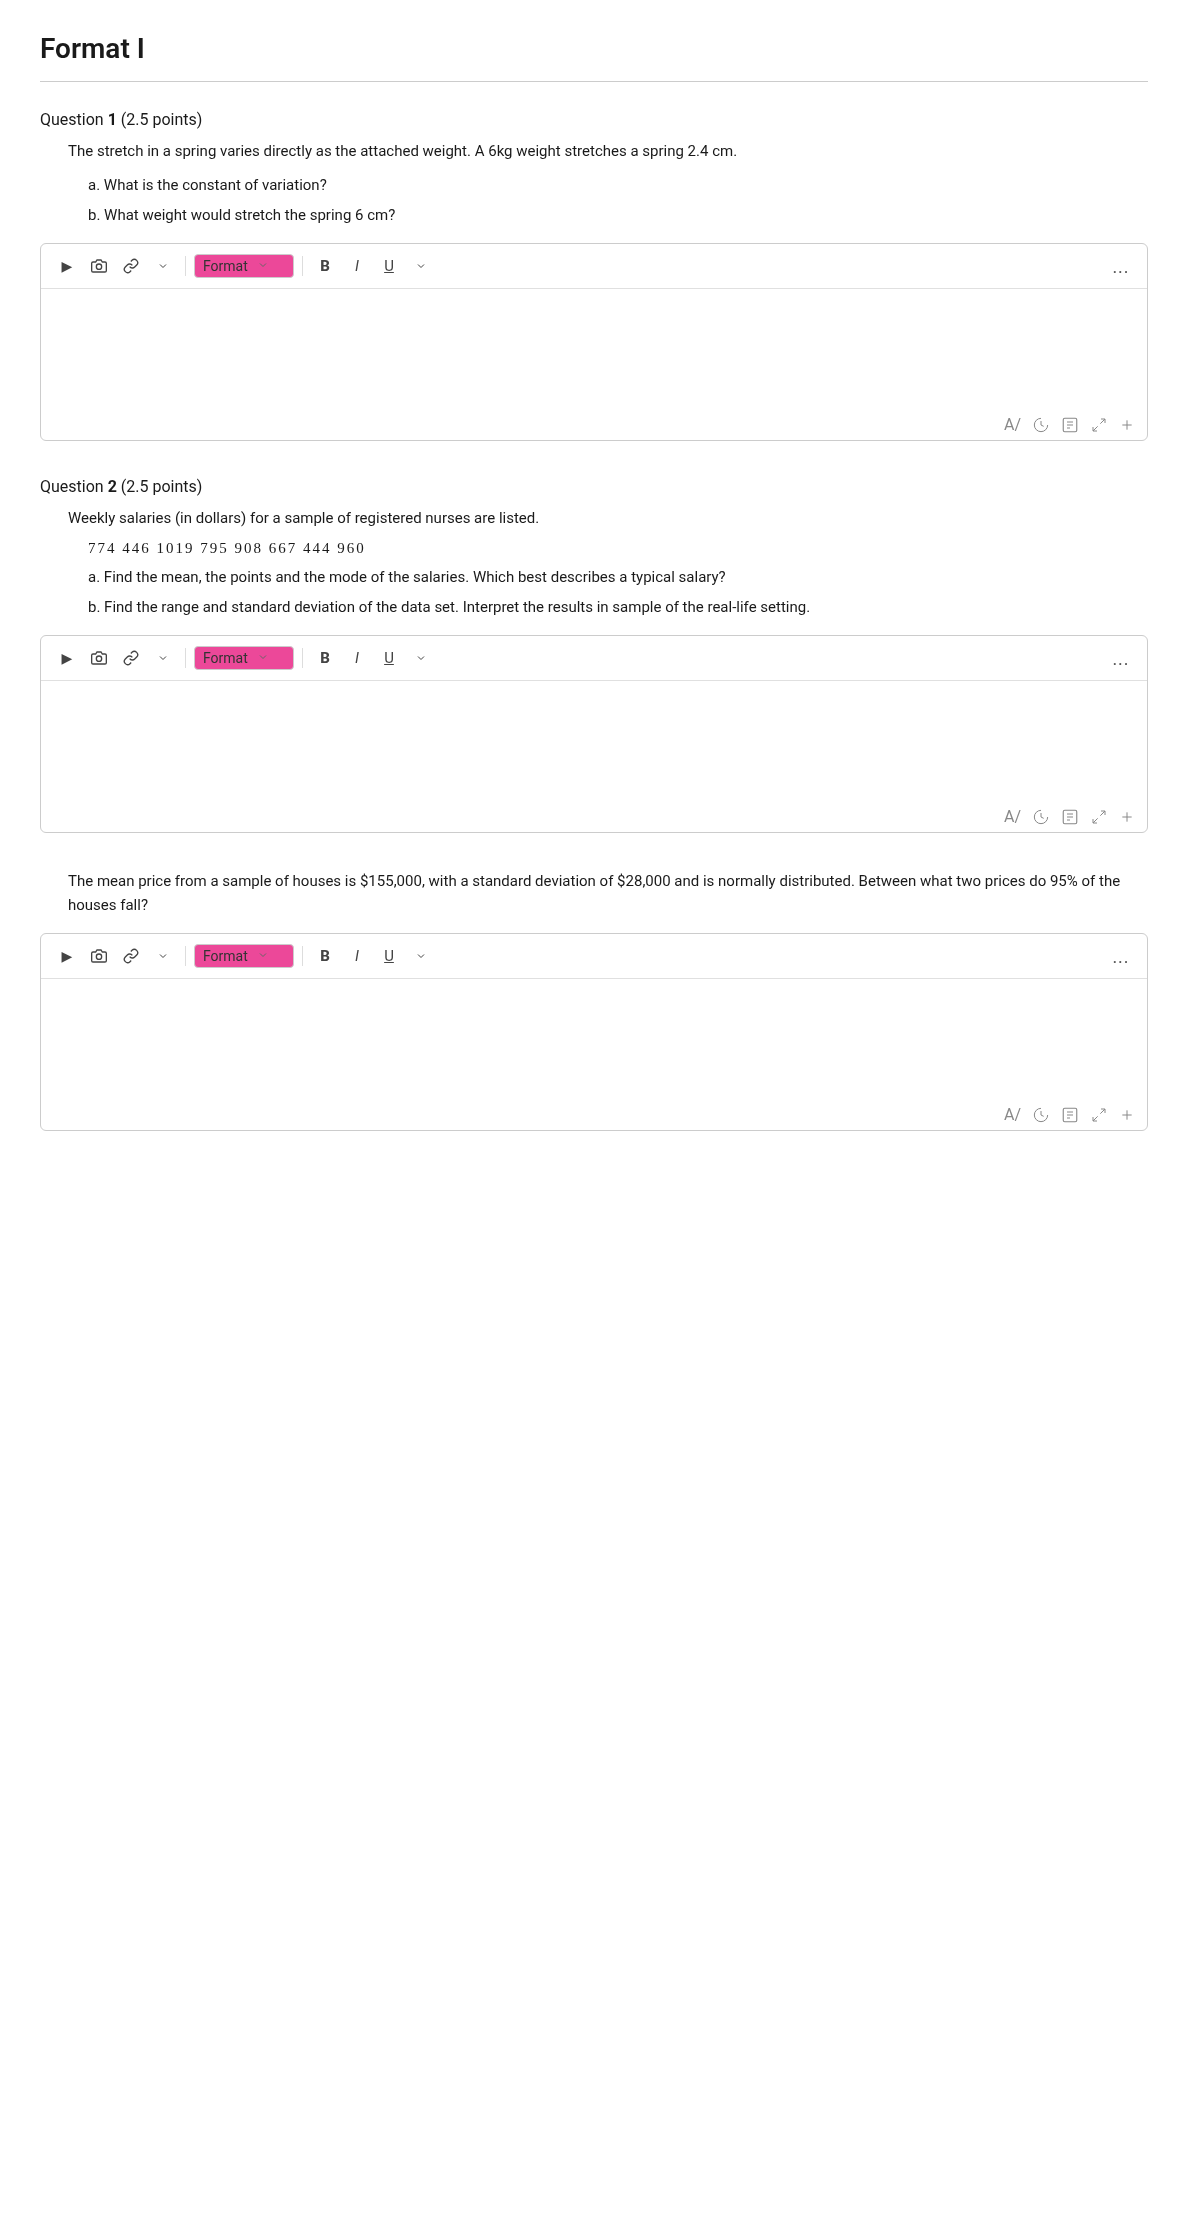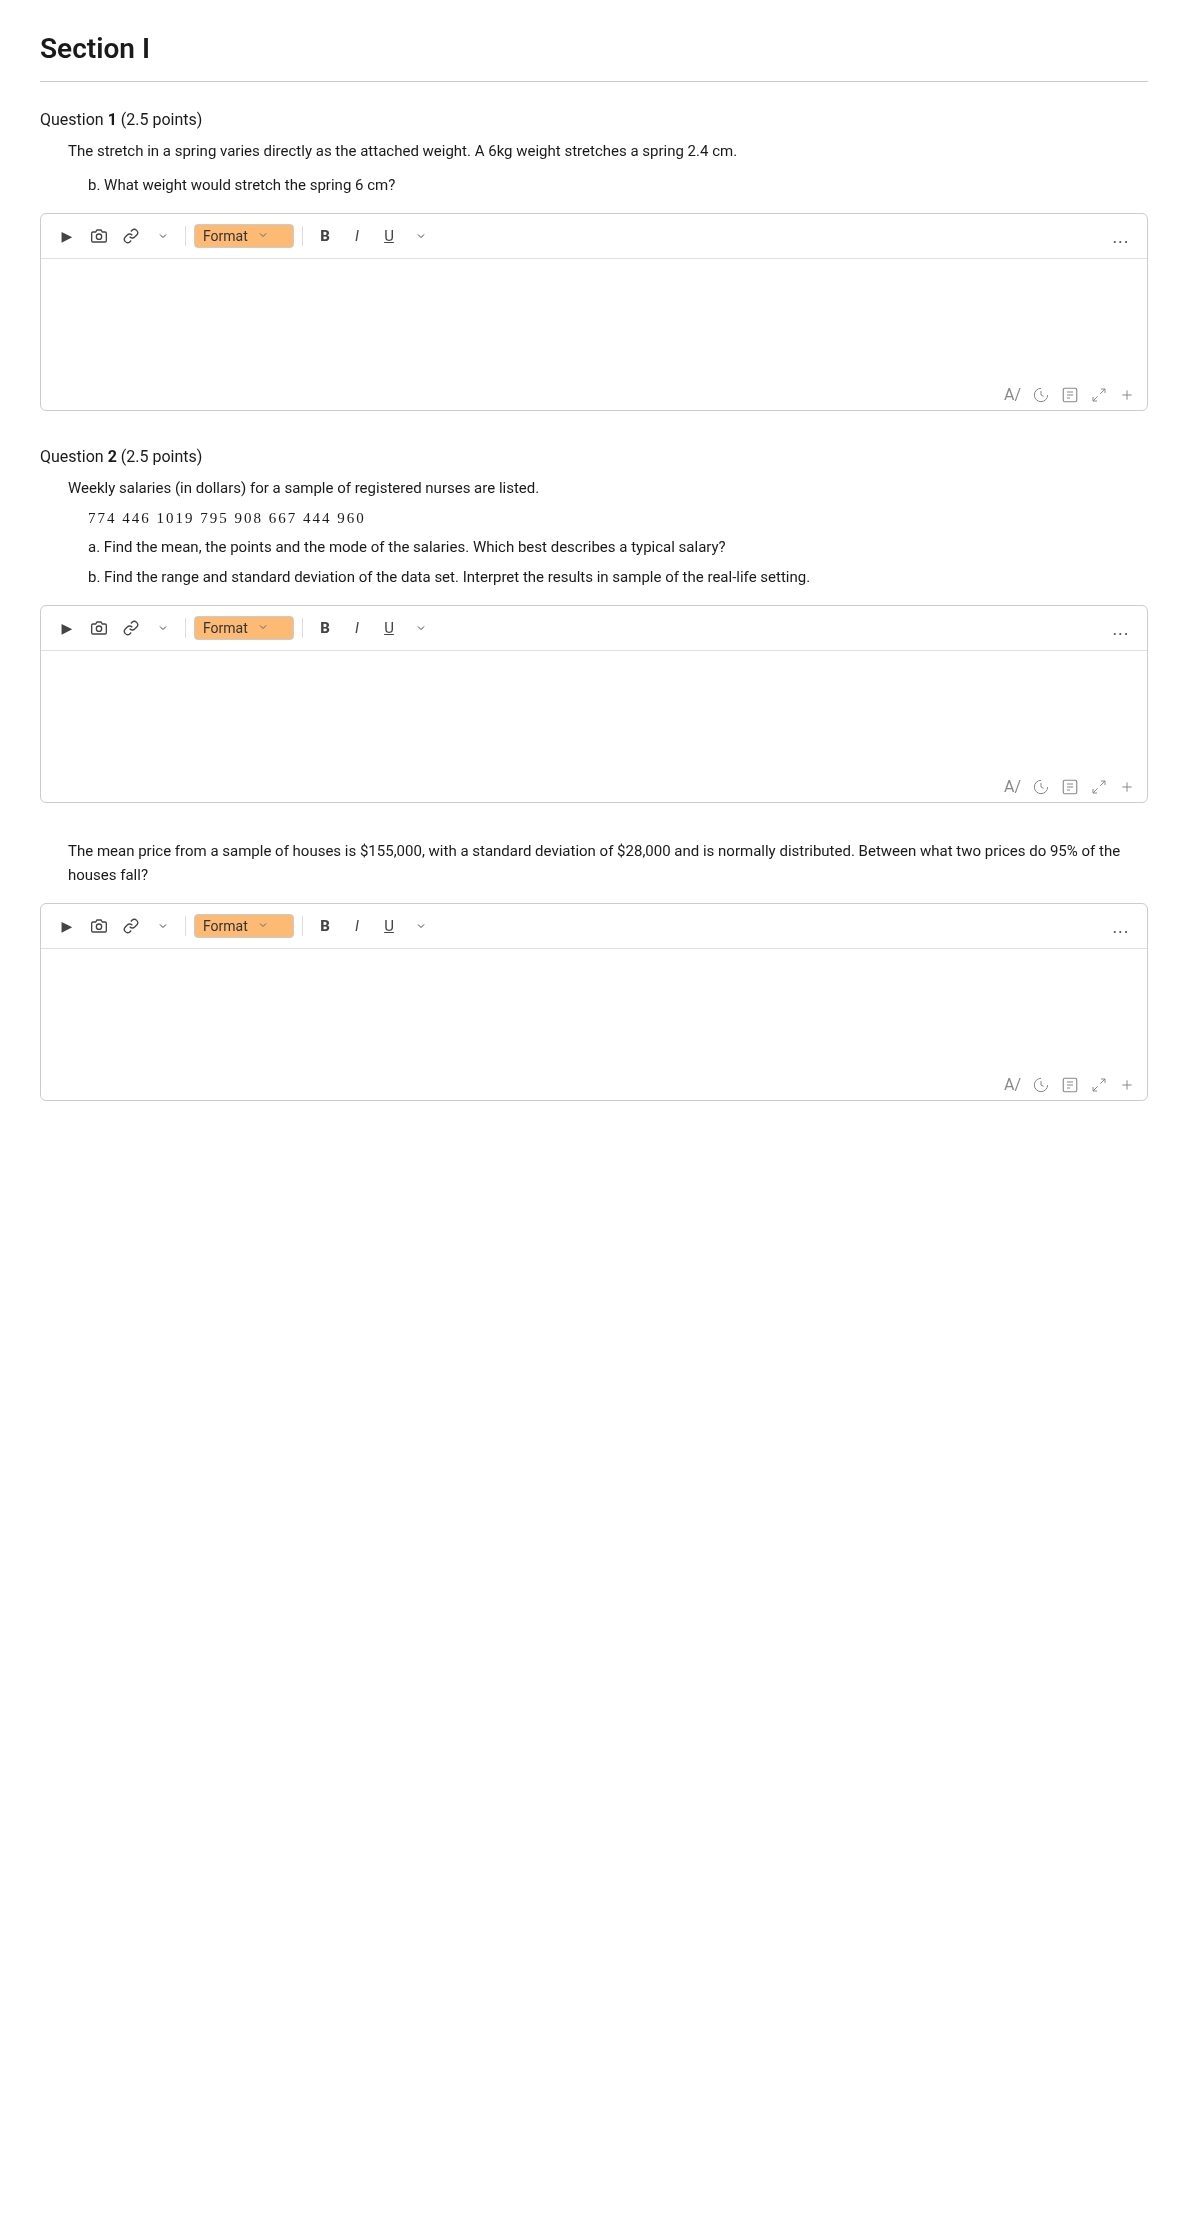"Section I" h1.page-title { text: Section -> Format }
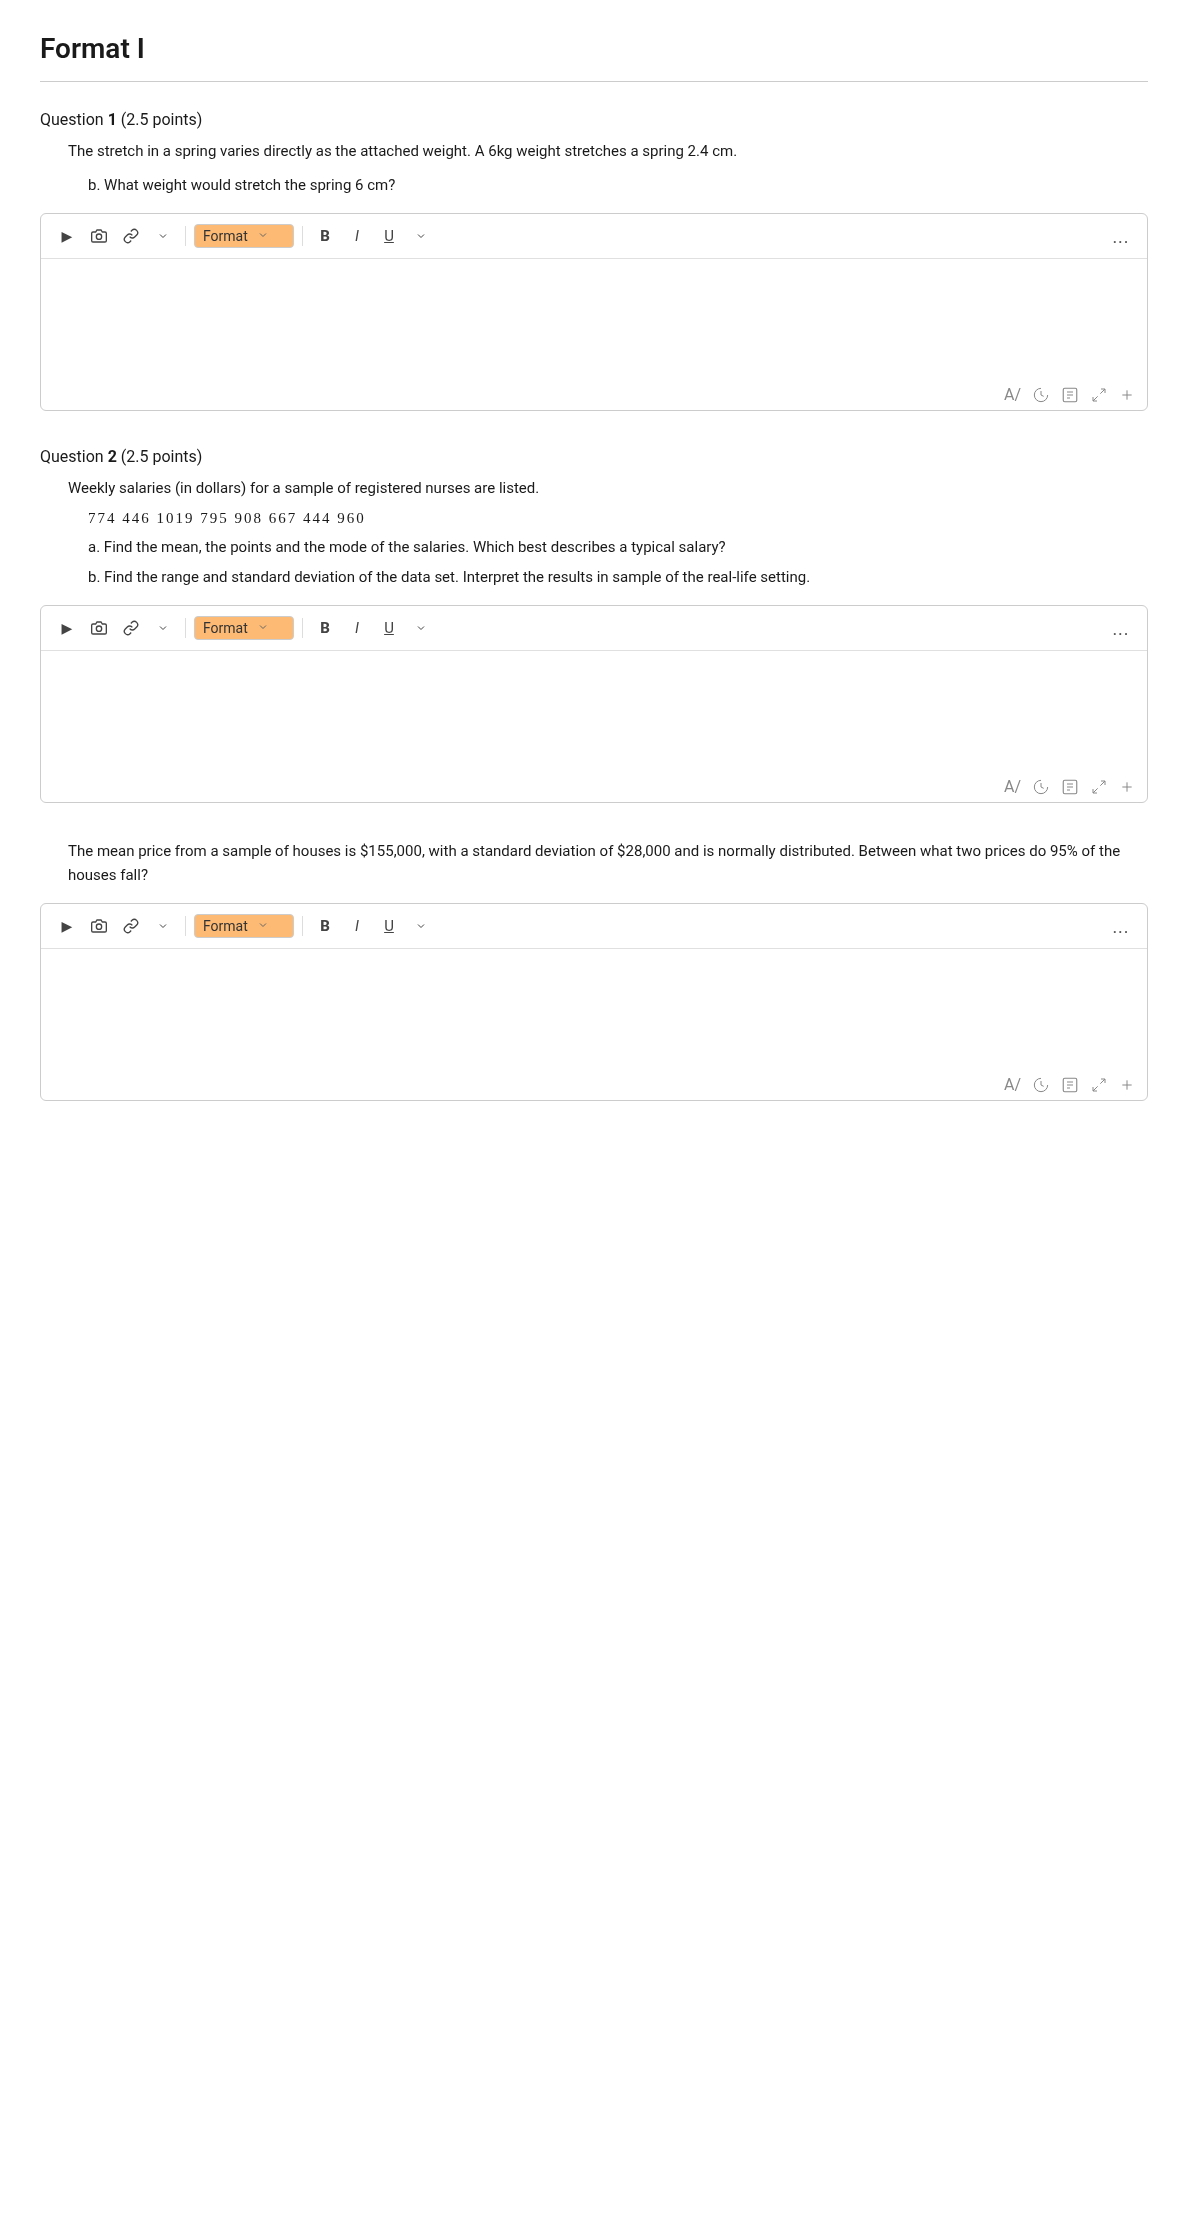"a. What is the constant" div.question-sub { html: none -> <div>a. What is the constant of variation?</div> }
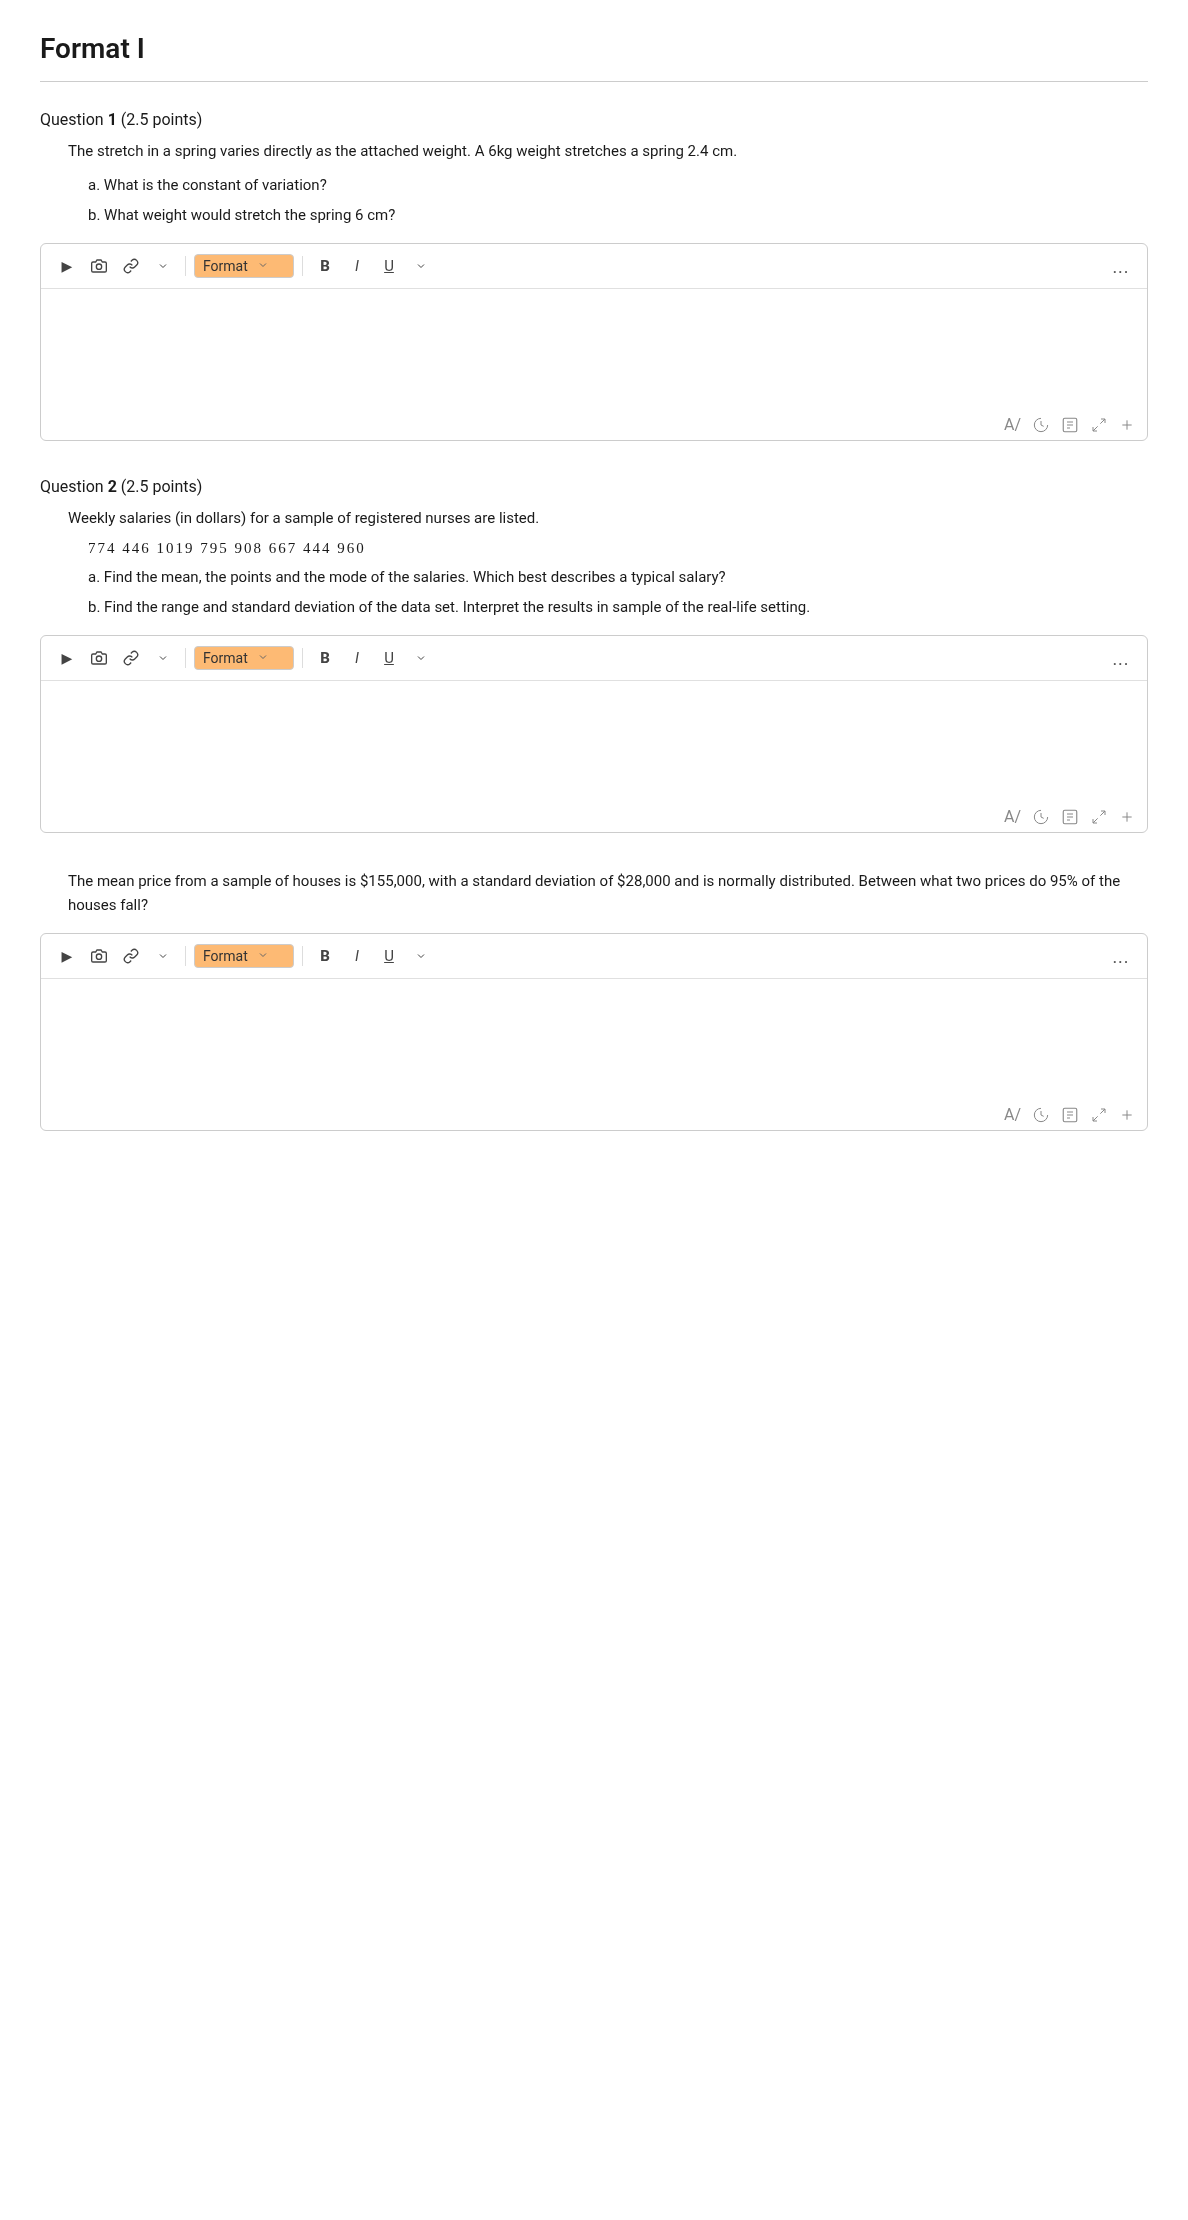"Format" .format-dropdown { background: #fdba74 -> #ec4899 }
